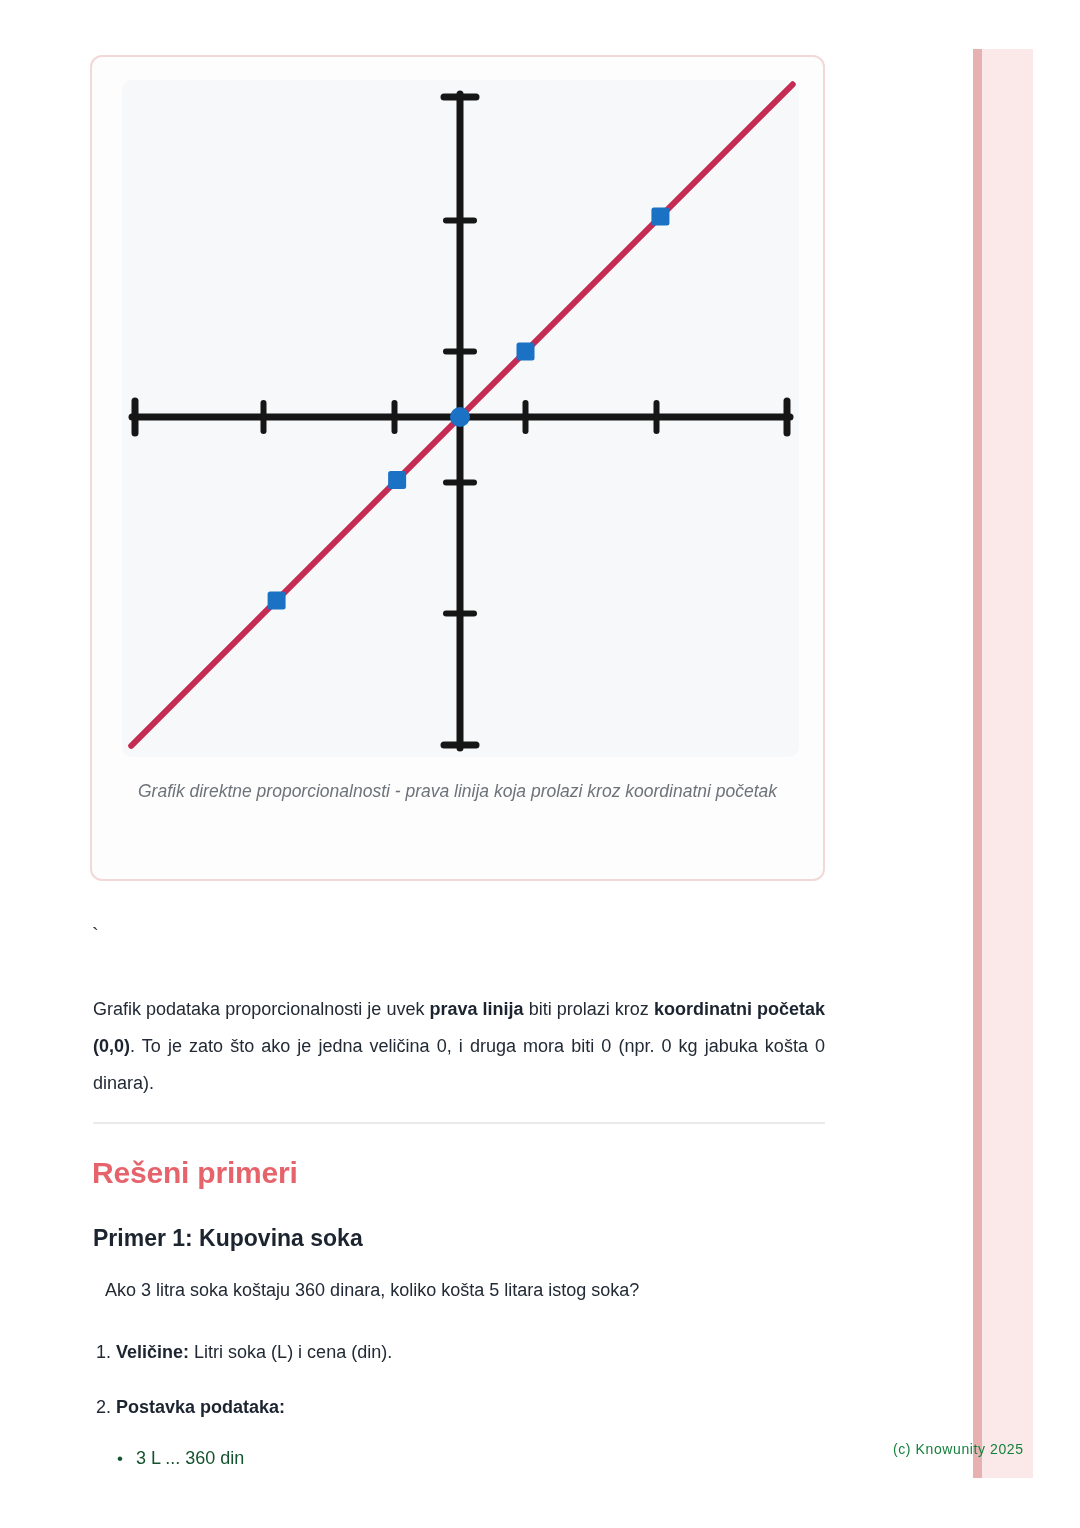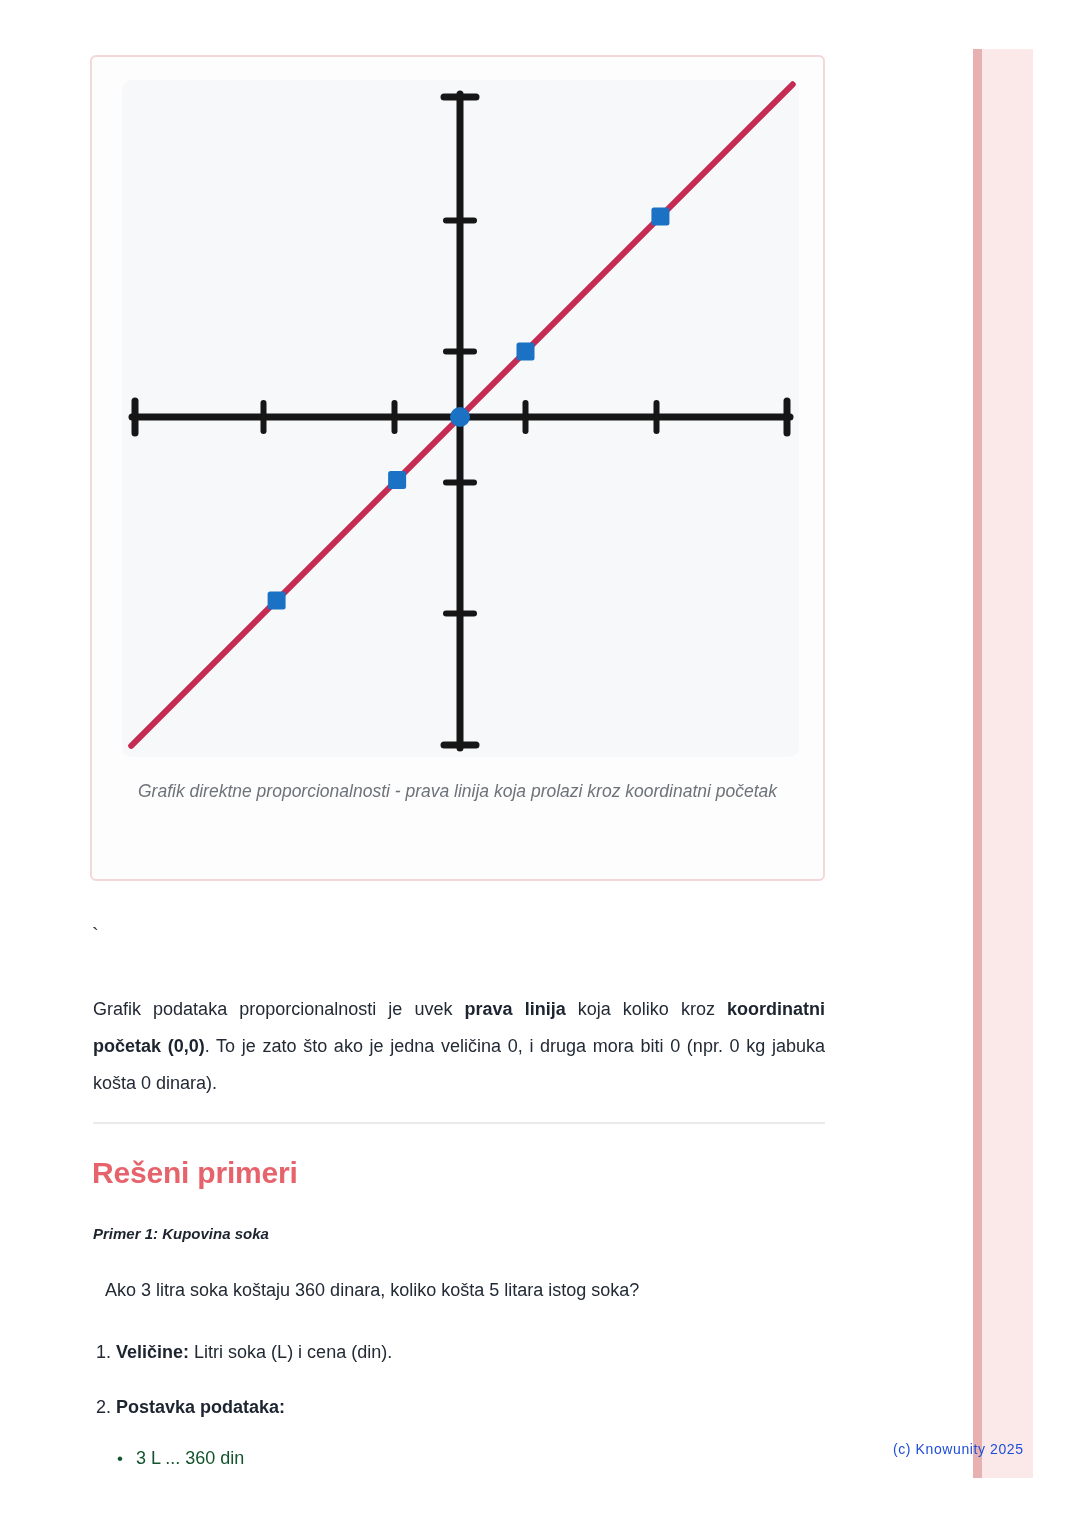"Grafik direktne proporcionalnosti -" .figure-card { border-radius: 6px -> 12px }
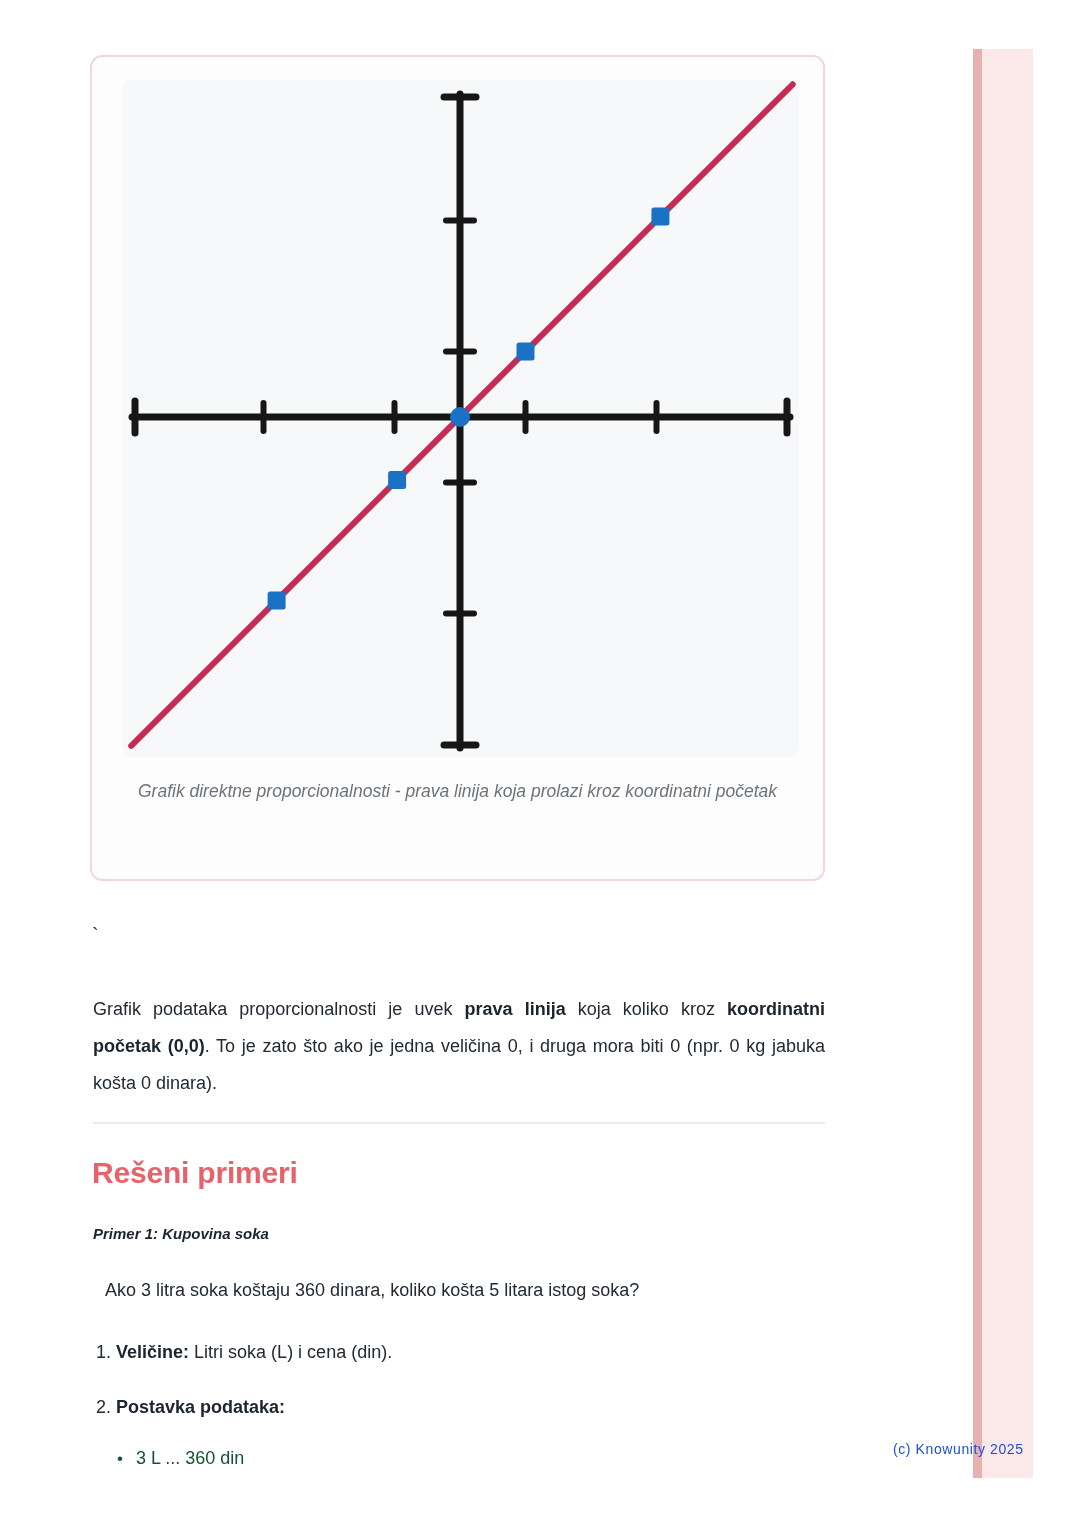"koja koliko kroz" span { text: koja koliko -> biti prolazi }
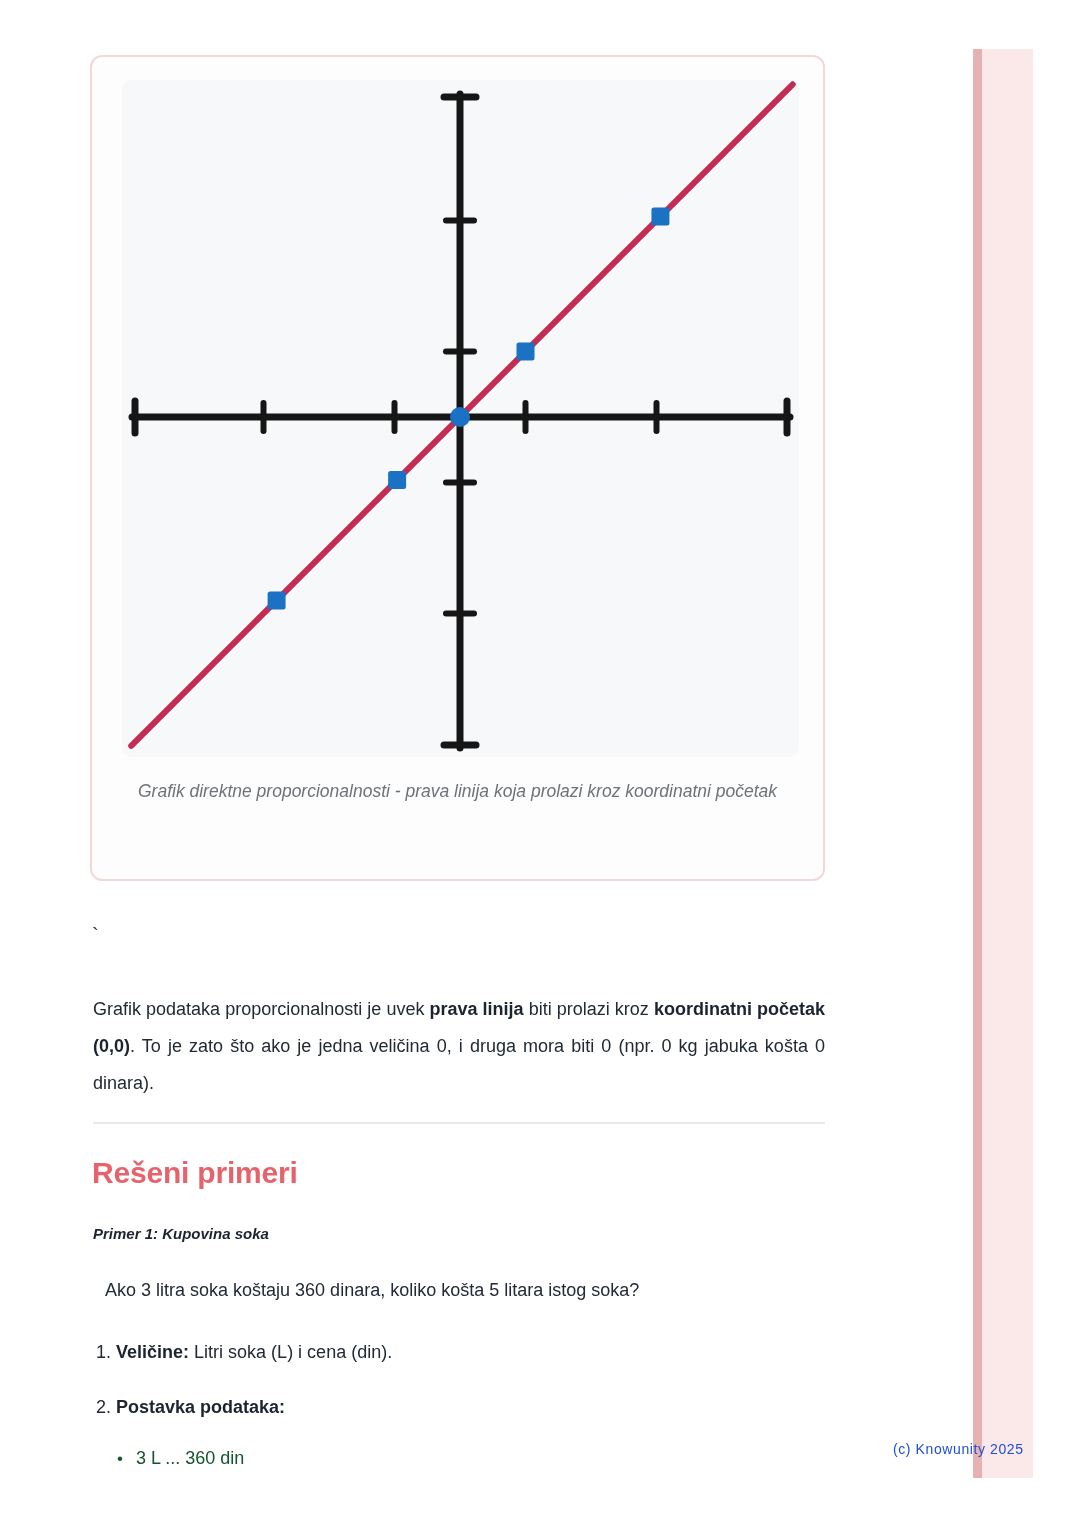"Primer 1: Kupovina soka" .example-title { font-size: 15px -> 23px; font-style: italic -> none }
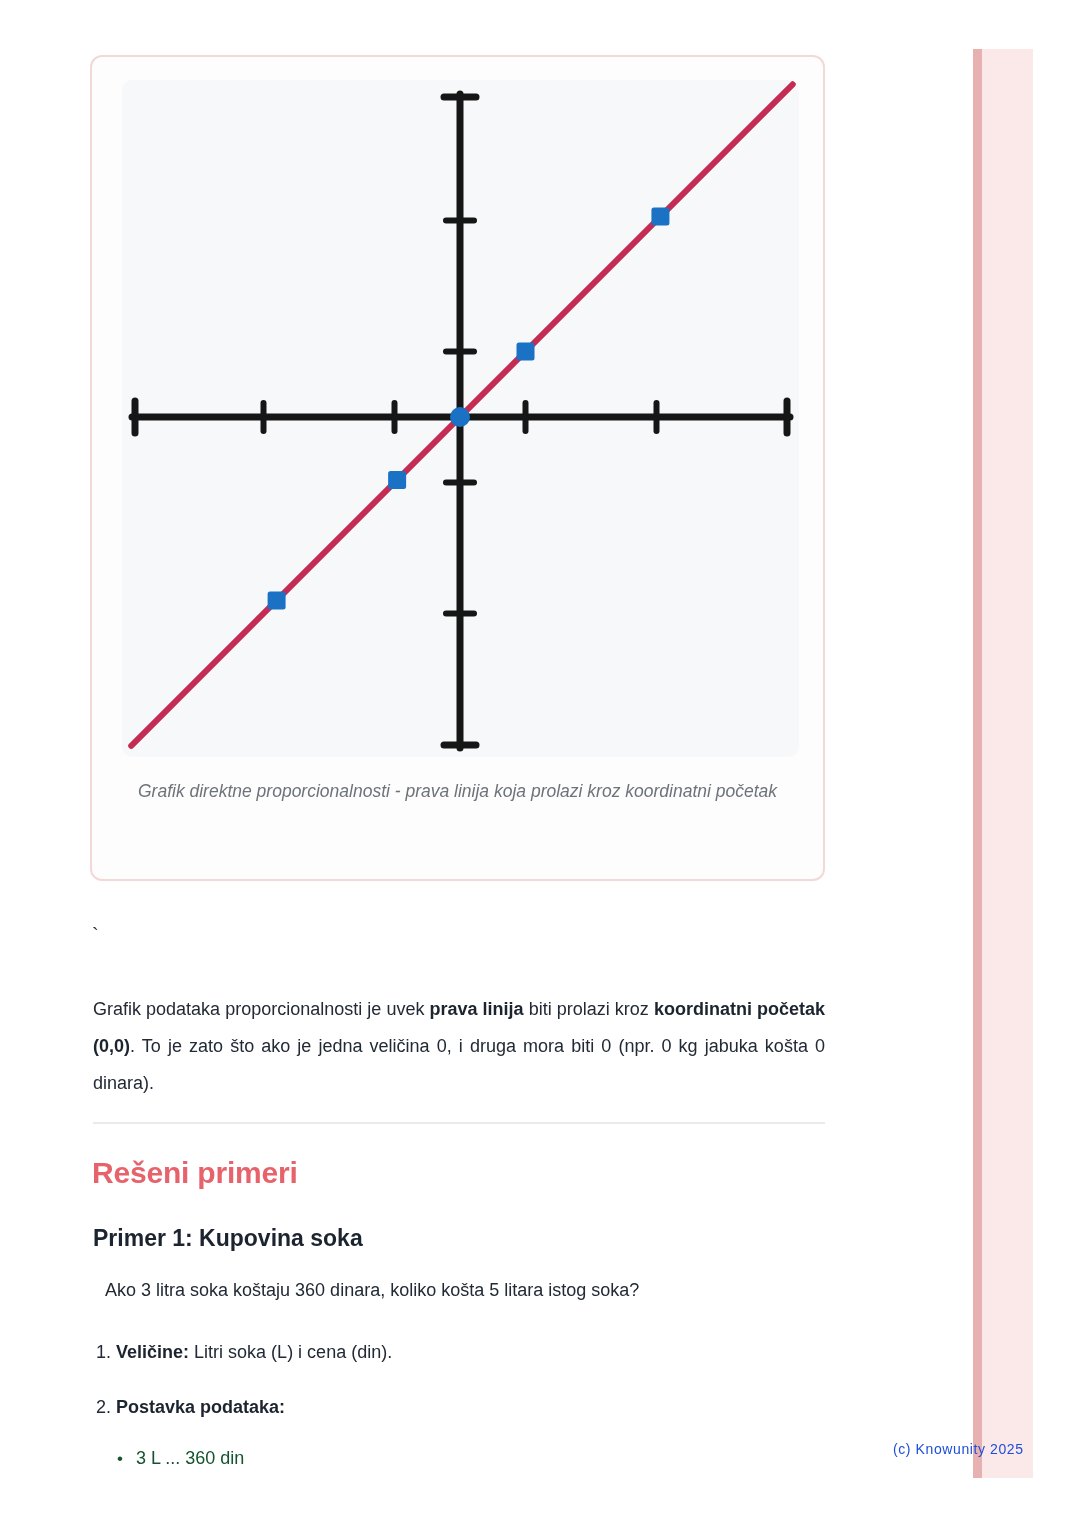"(c) Knowunity 2025" .watermark { color: #1d4ed8 -> #15803d }
